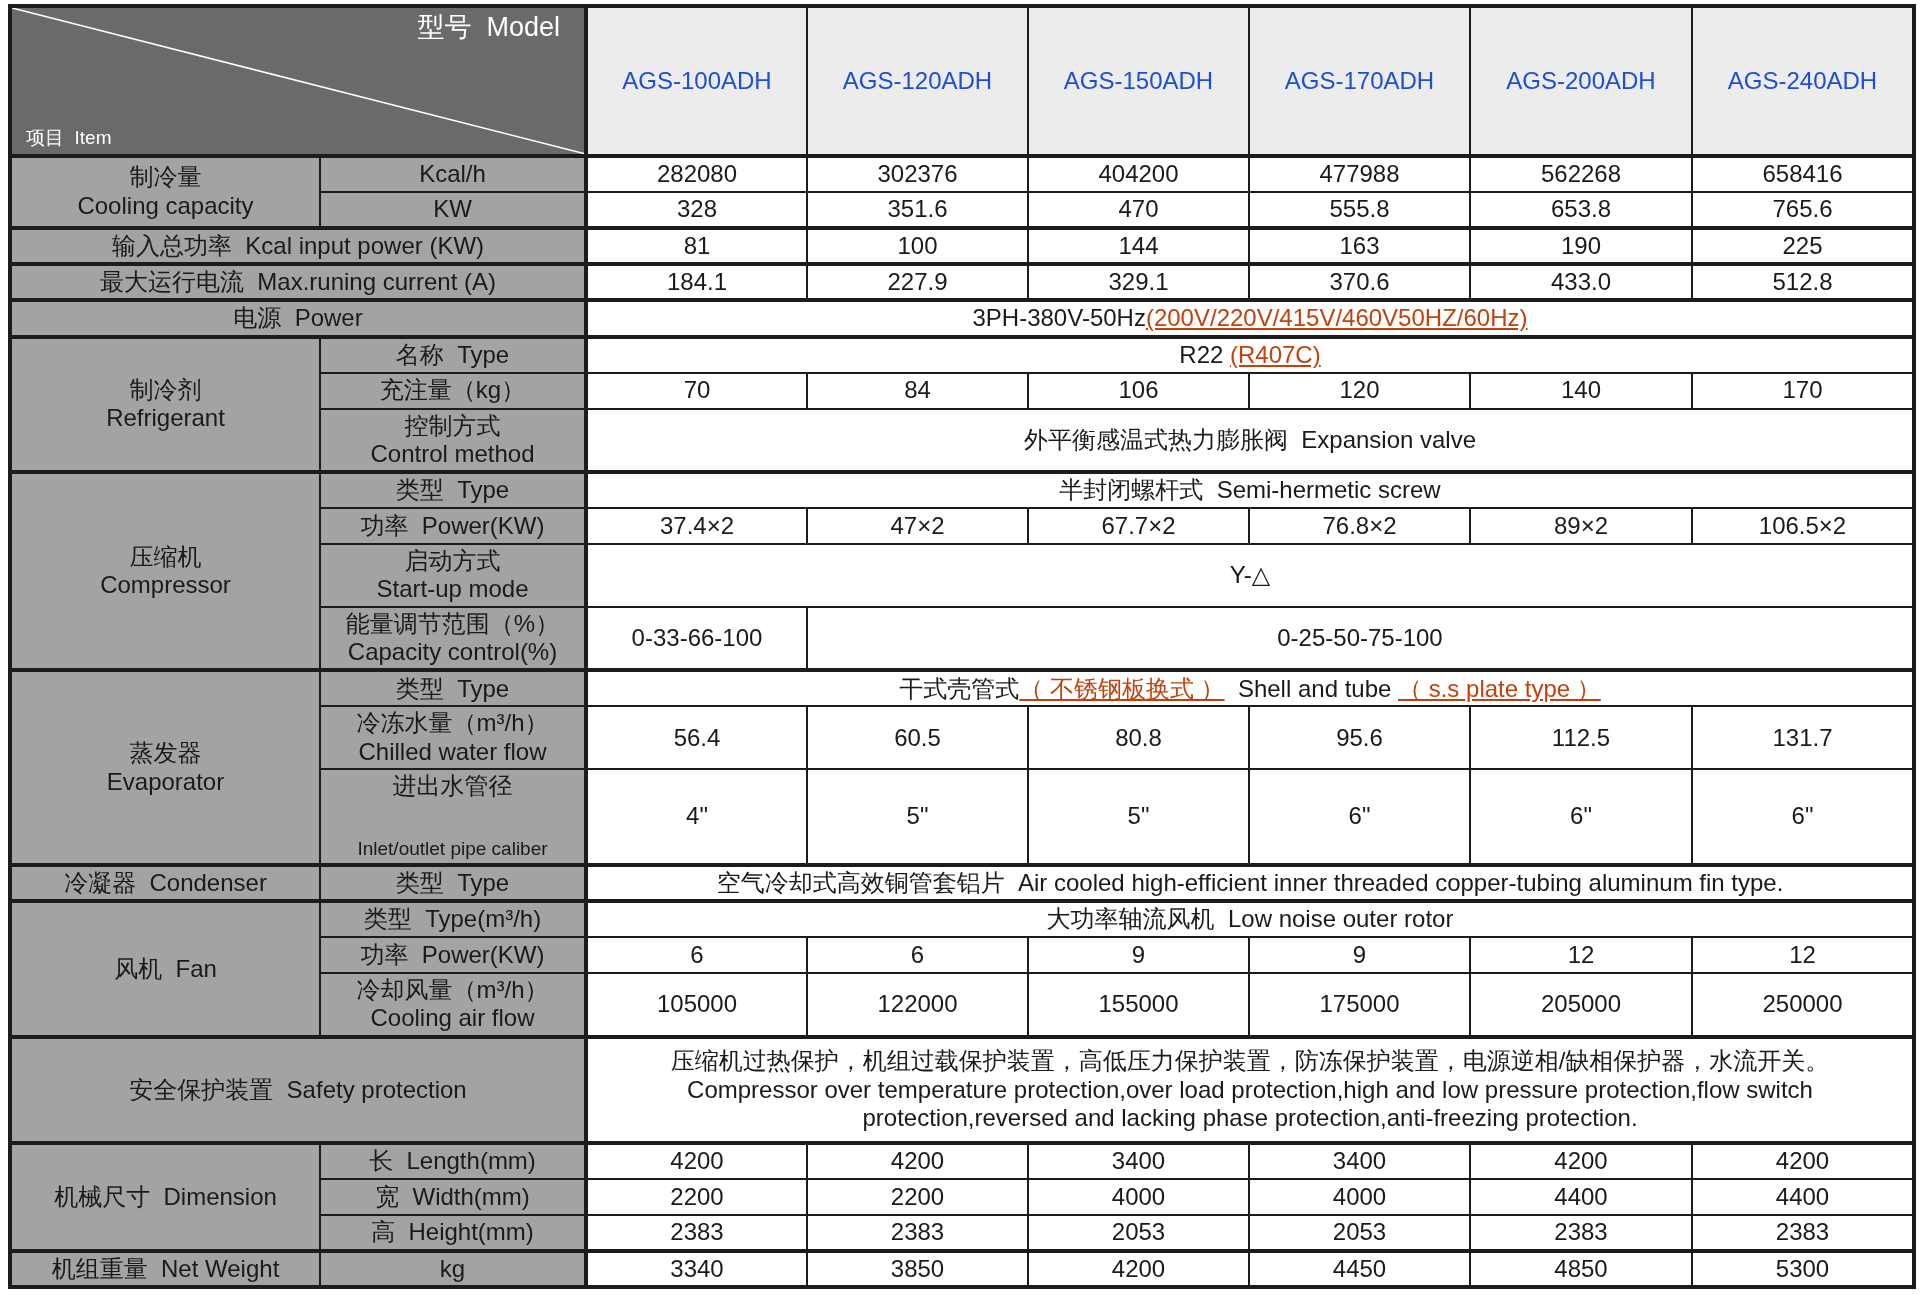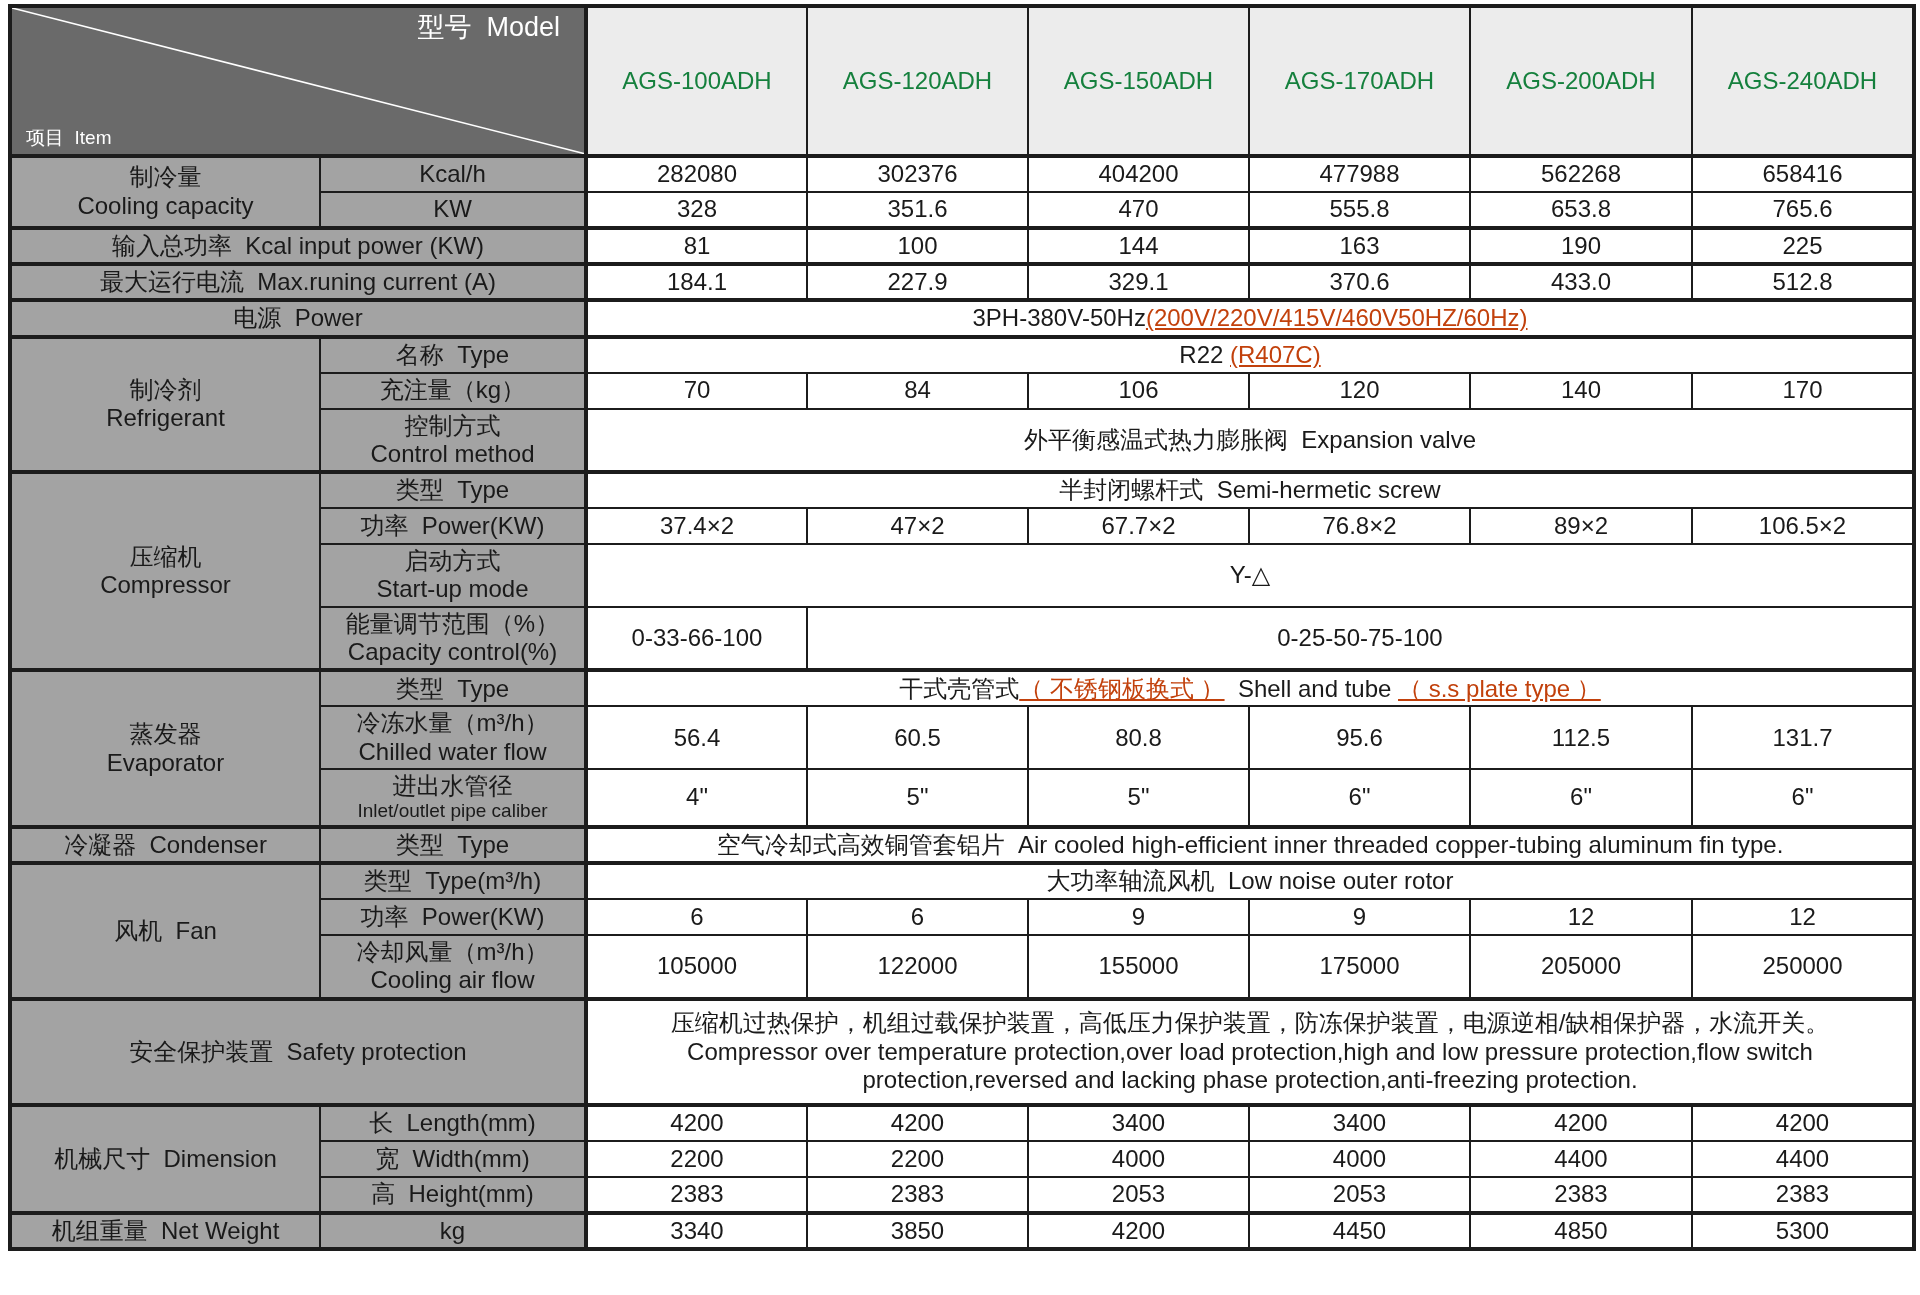"AGS-100ADH" .model-h { color: #15803d -> #1d4ed8 }
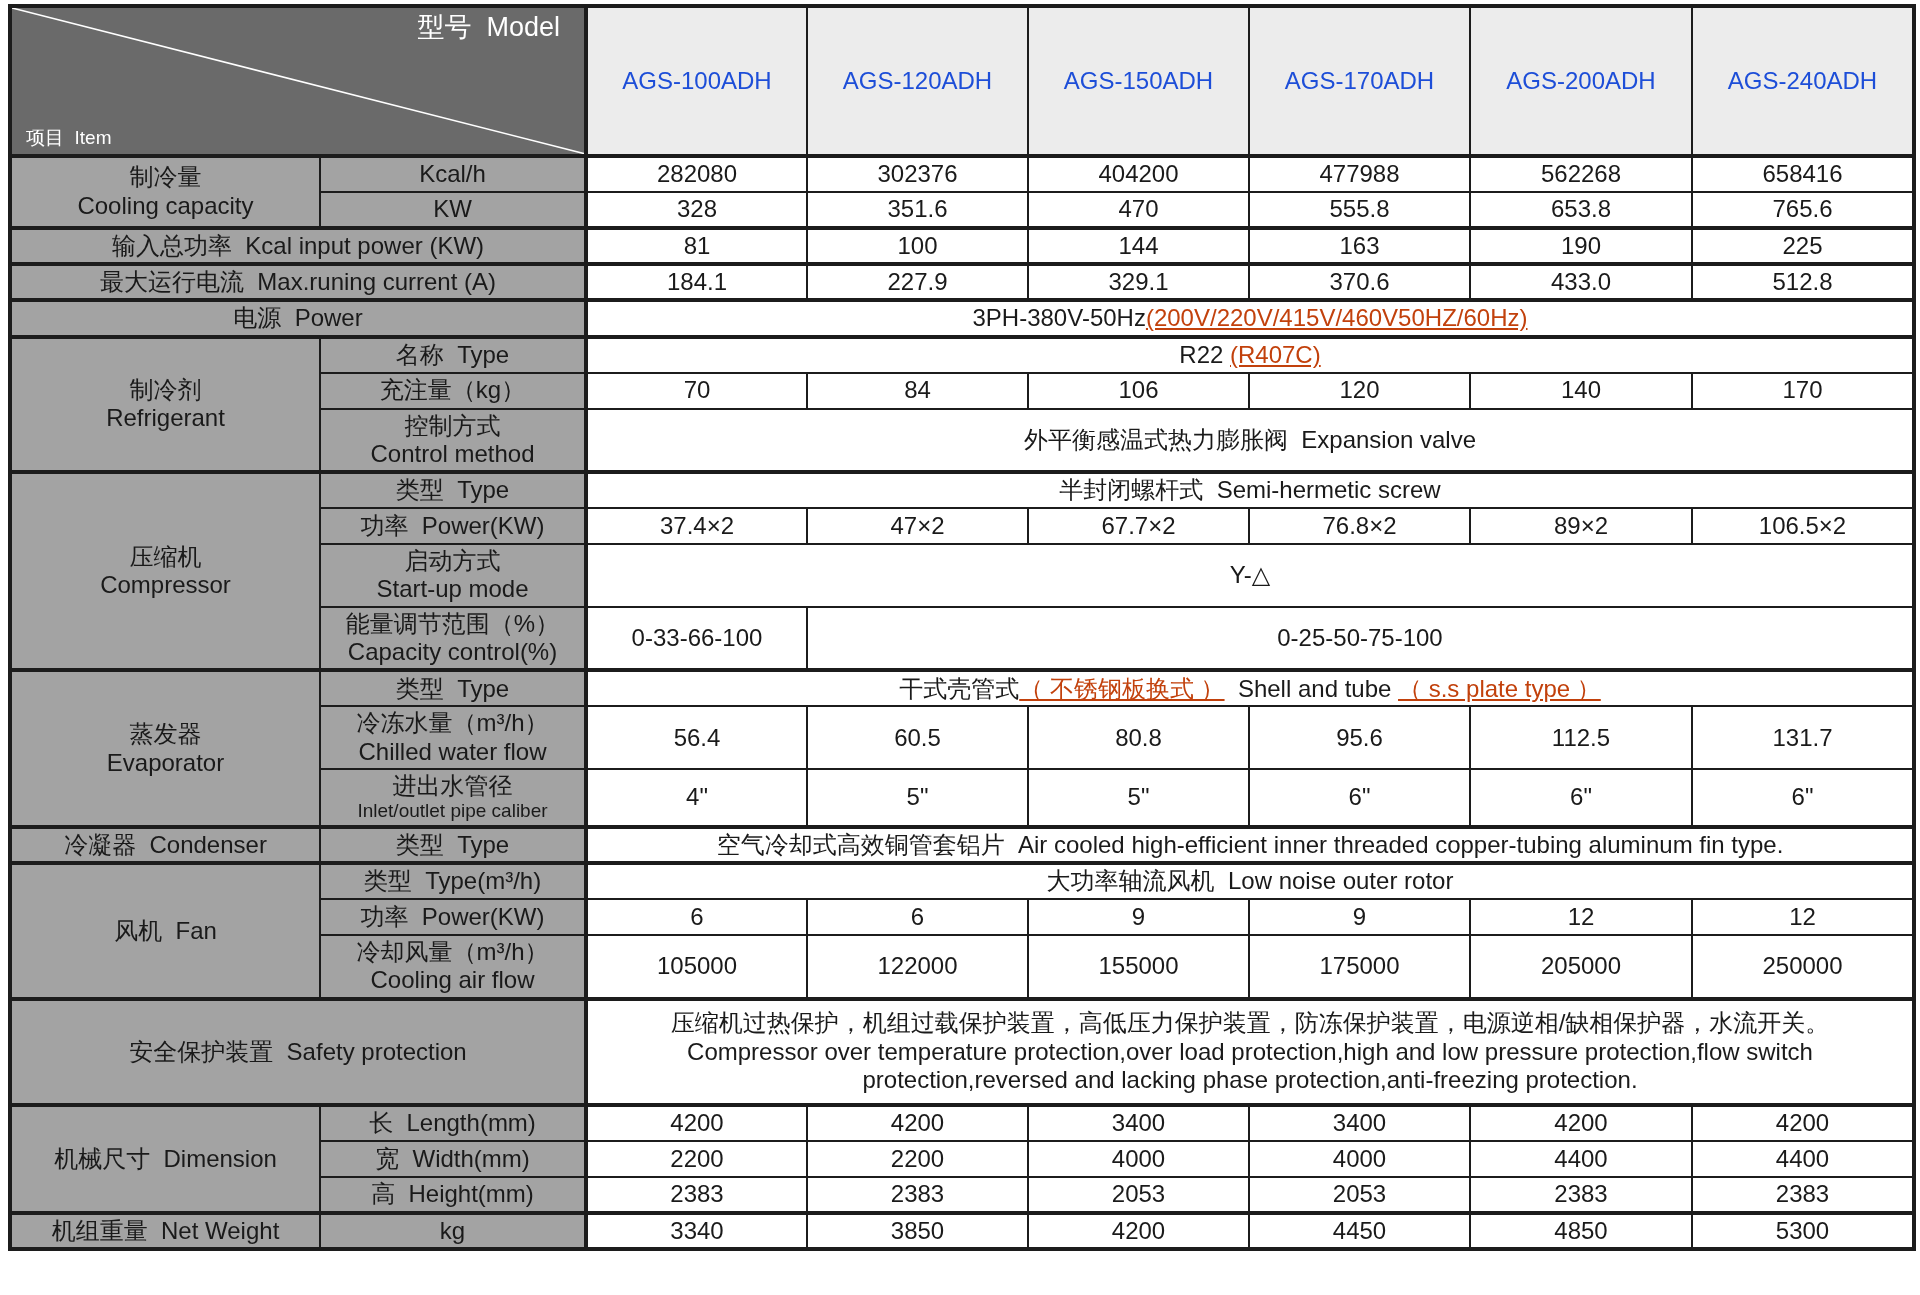"Inlet/outlet pipe caliber" .small { margin-top: none -> 38px }
